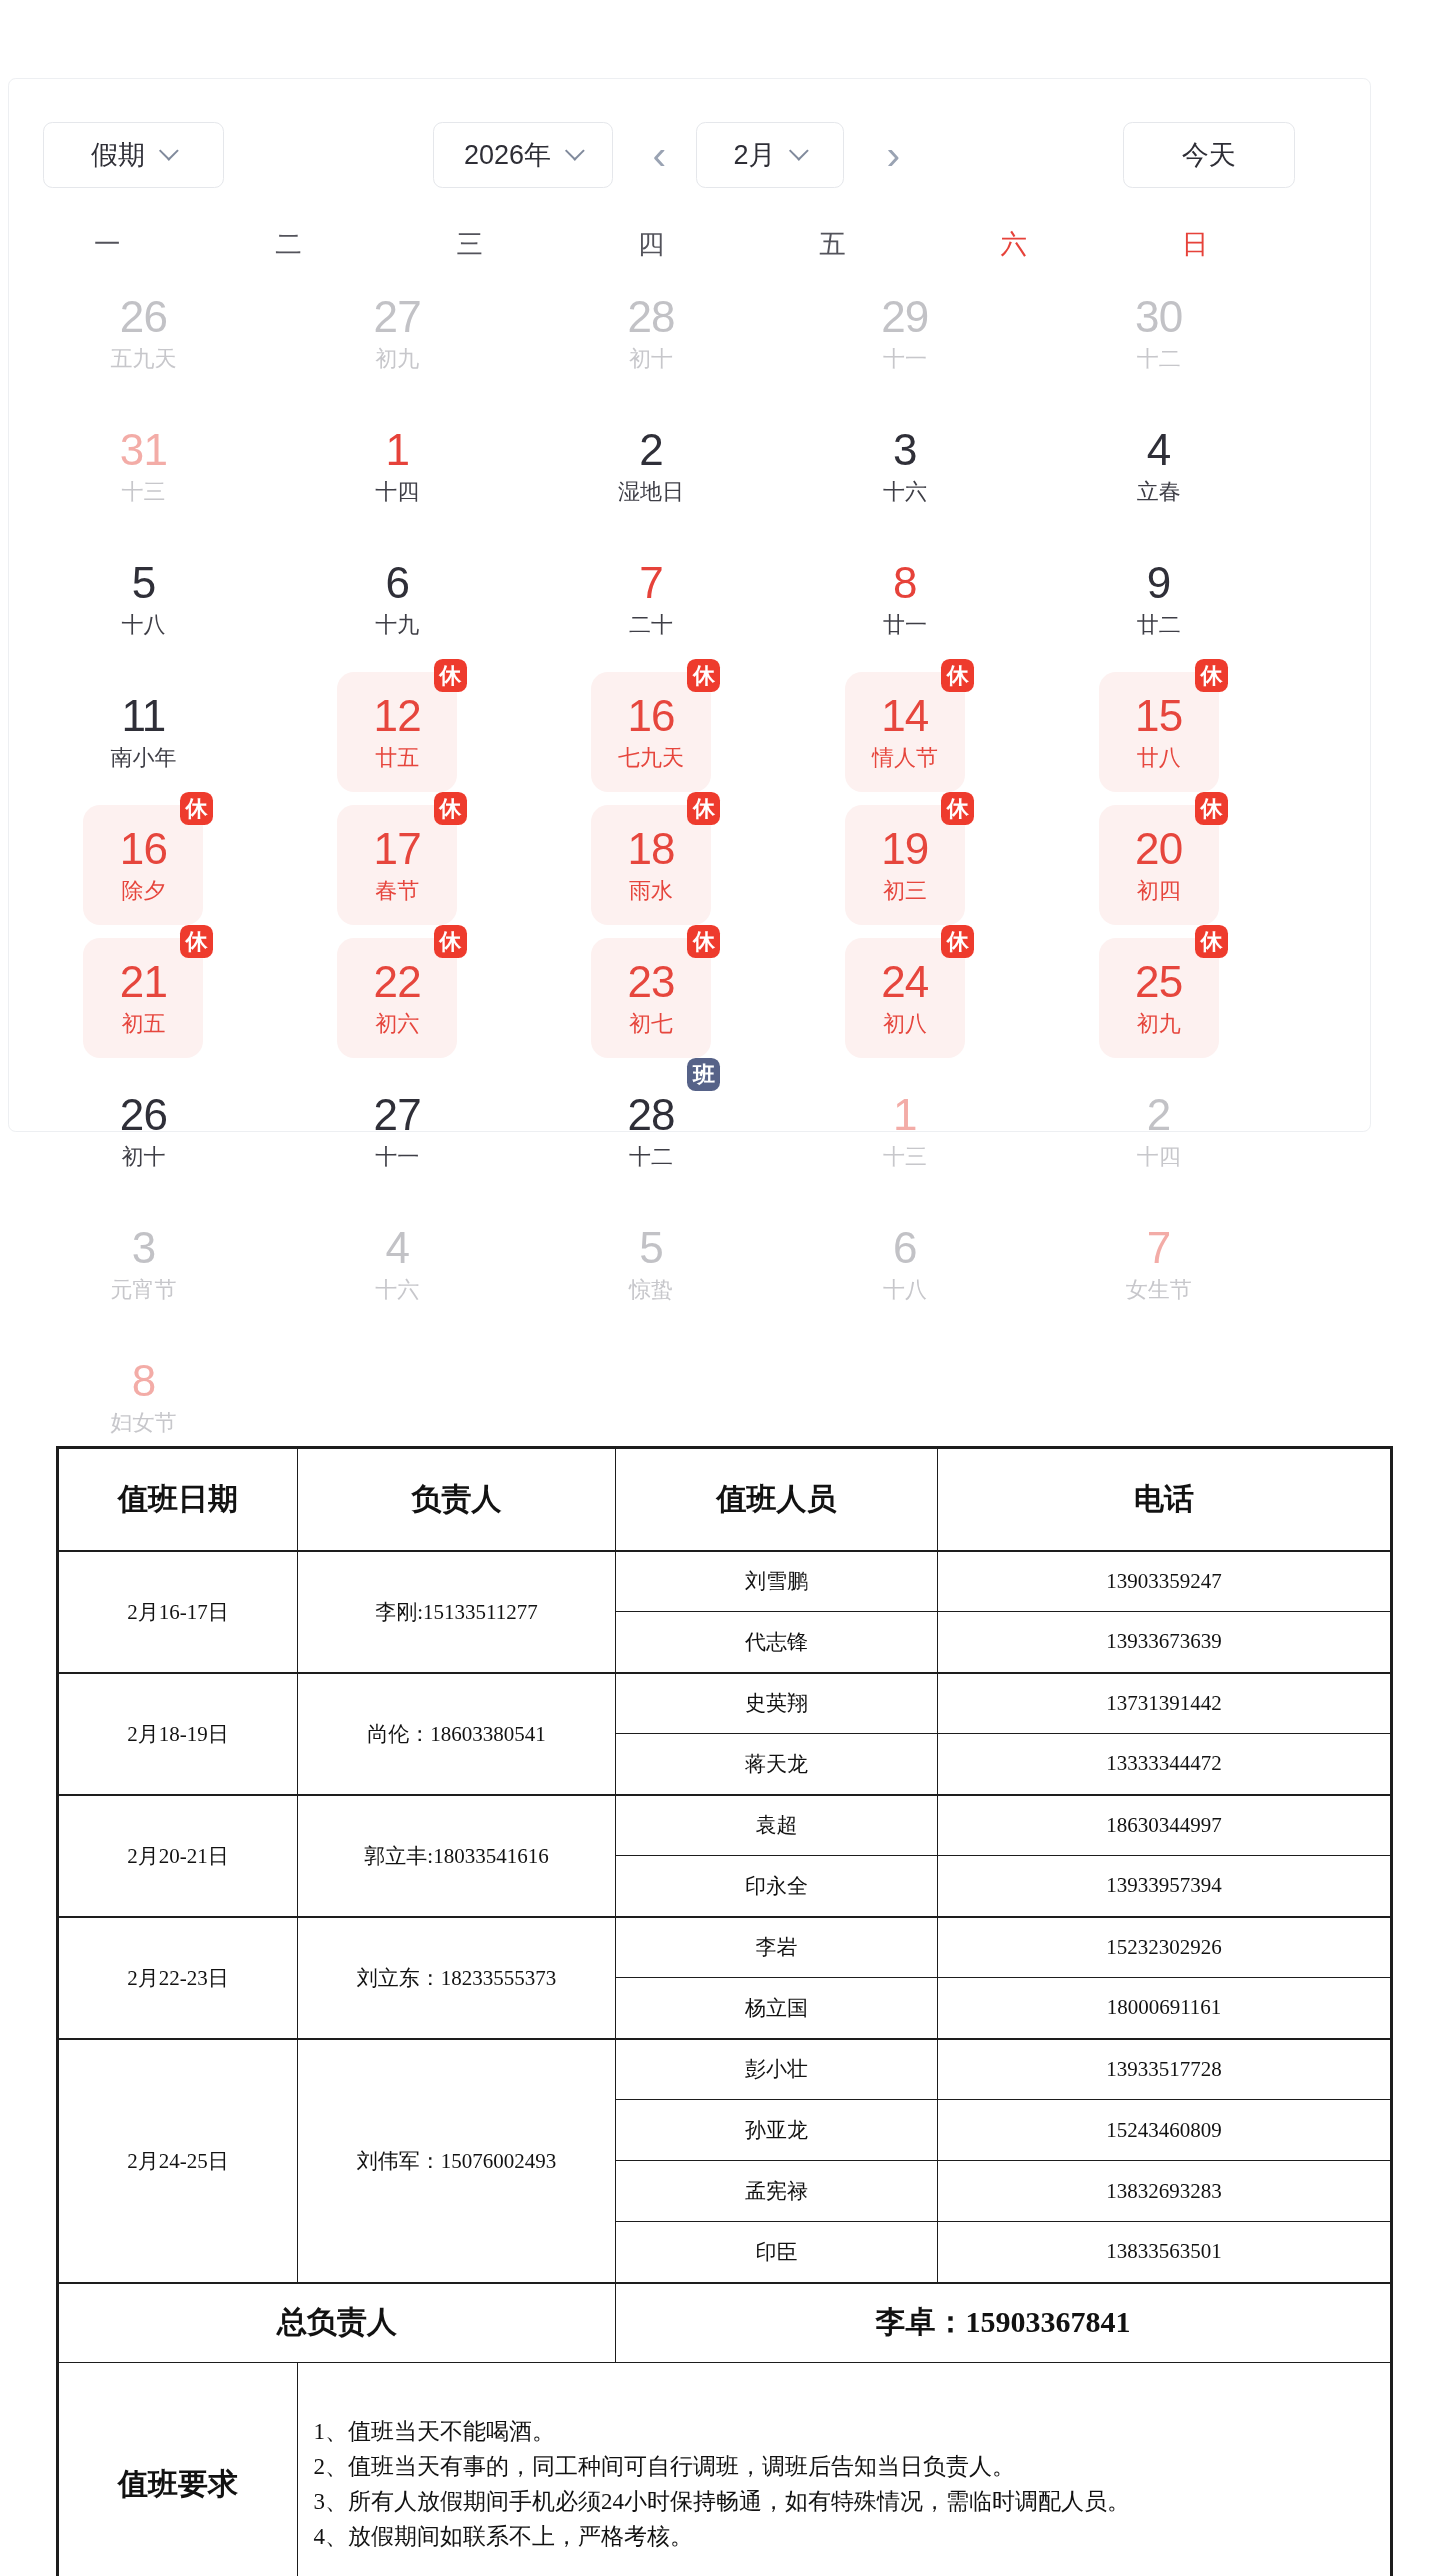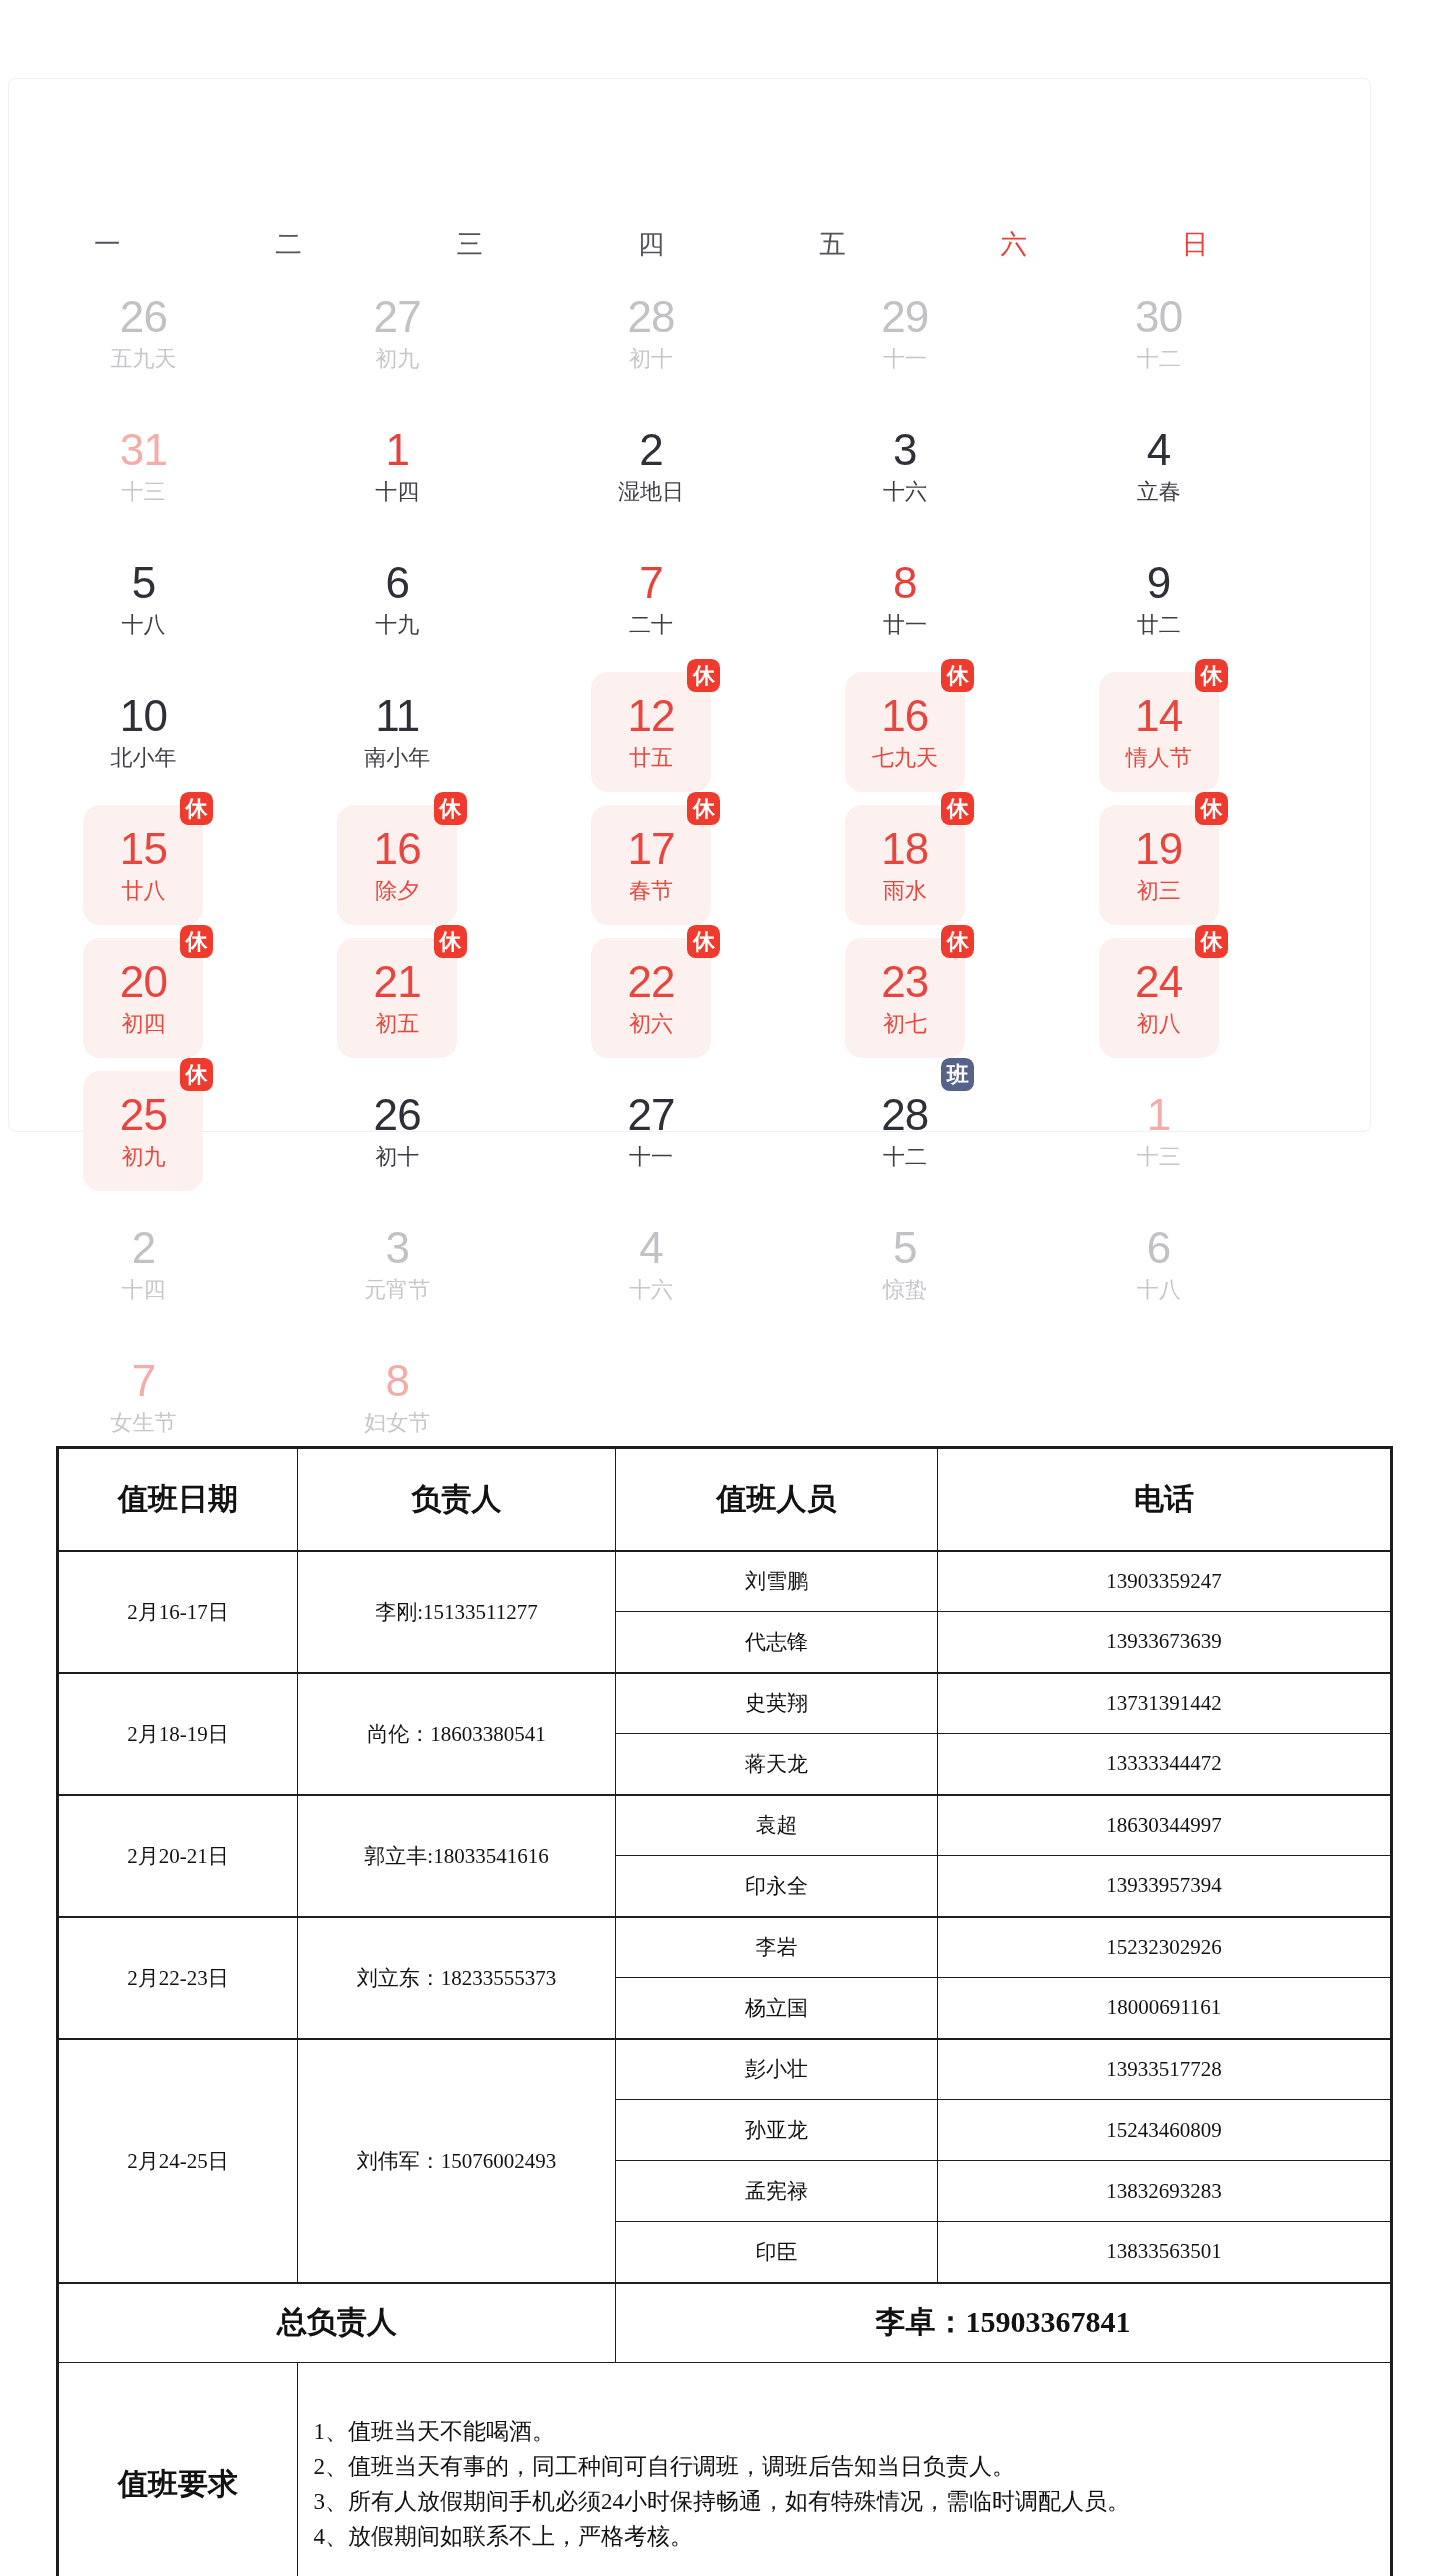"假期" div.toolbar { html: none -> <div> <button> <span>假期</span> <span></span> </button> <button> <span>2026年</span> <span></span> </button> <span>‹</span> <button> <span>2月</span> <span></span> </button> <span>›</span> <button> <span>今天</span> </button> </div> }
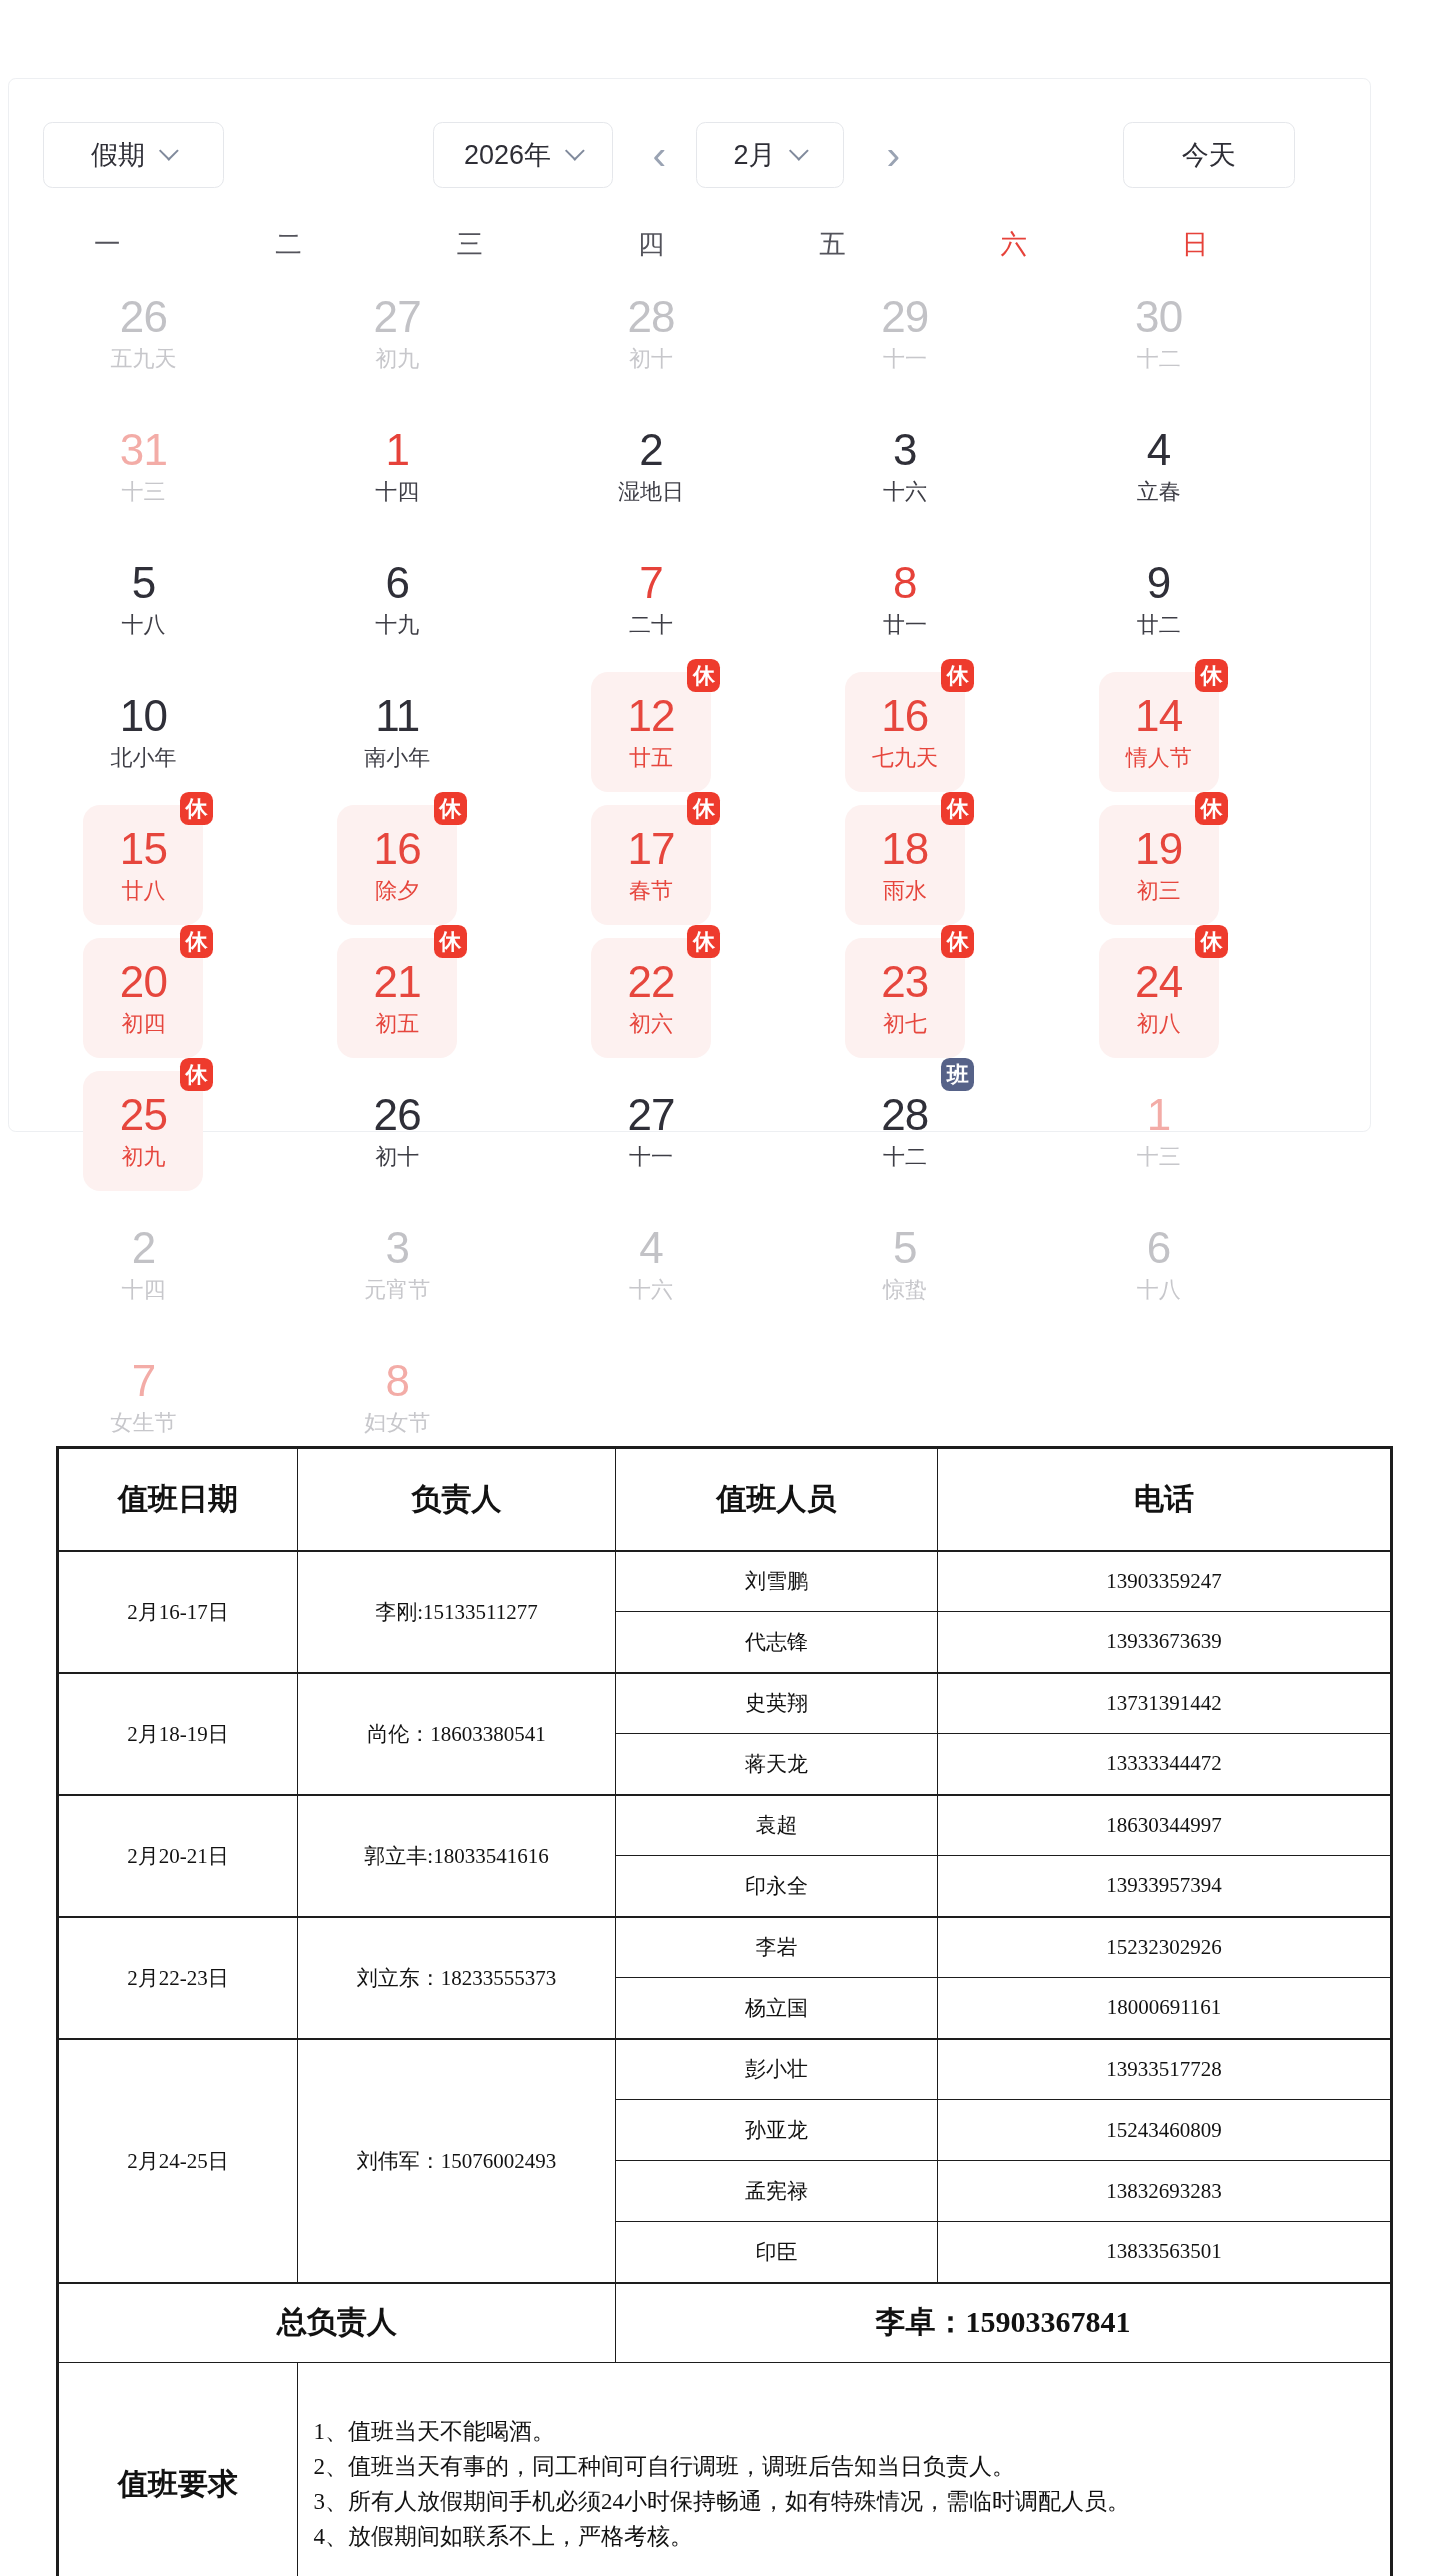"10" div.cell { html: <div> <div> <span>10</span> <span>北小年</span> </div> </div> -> none }
